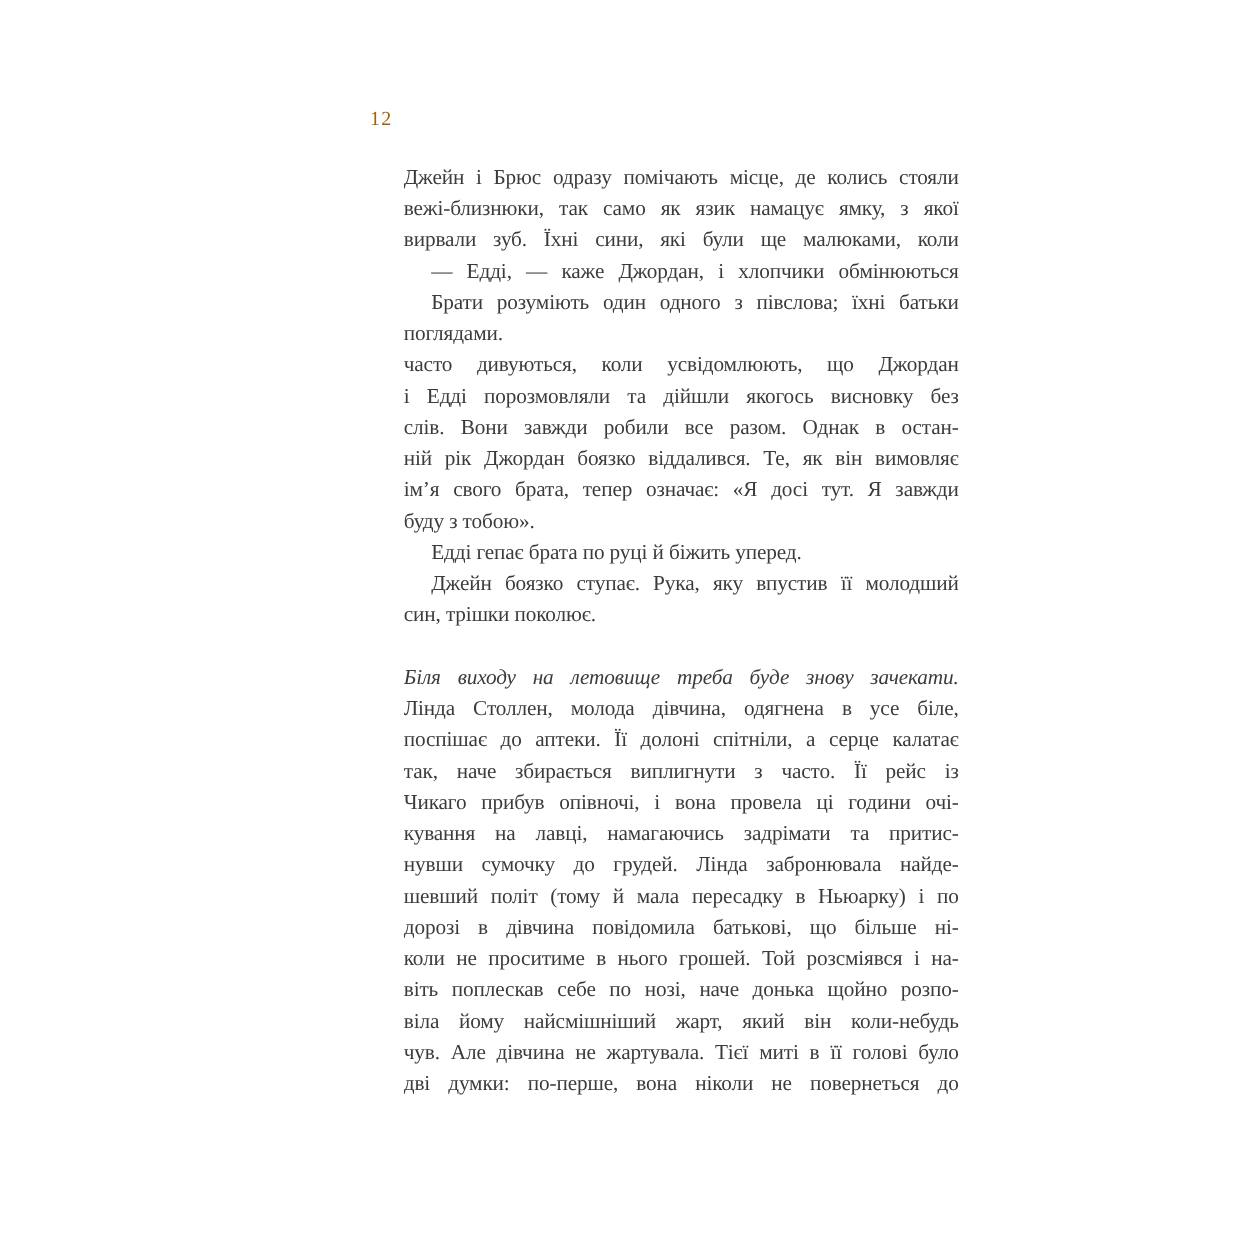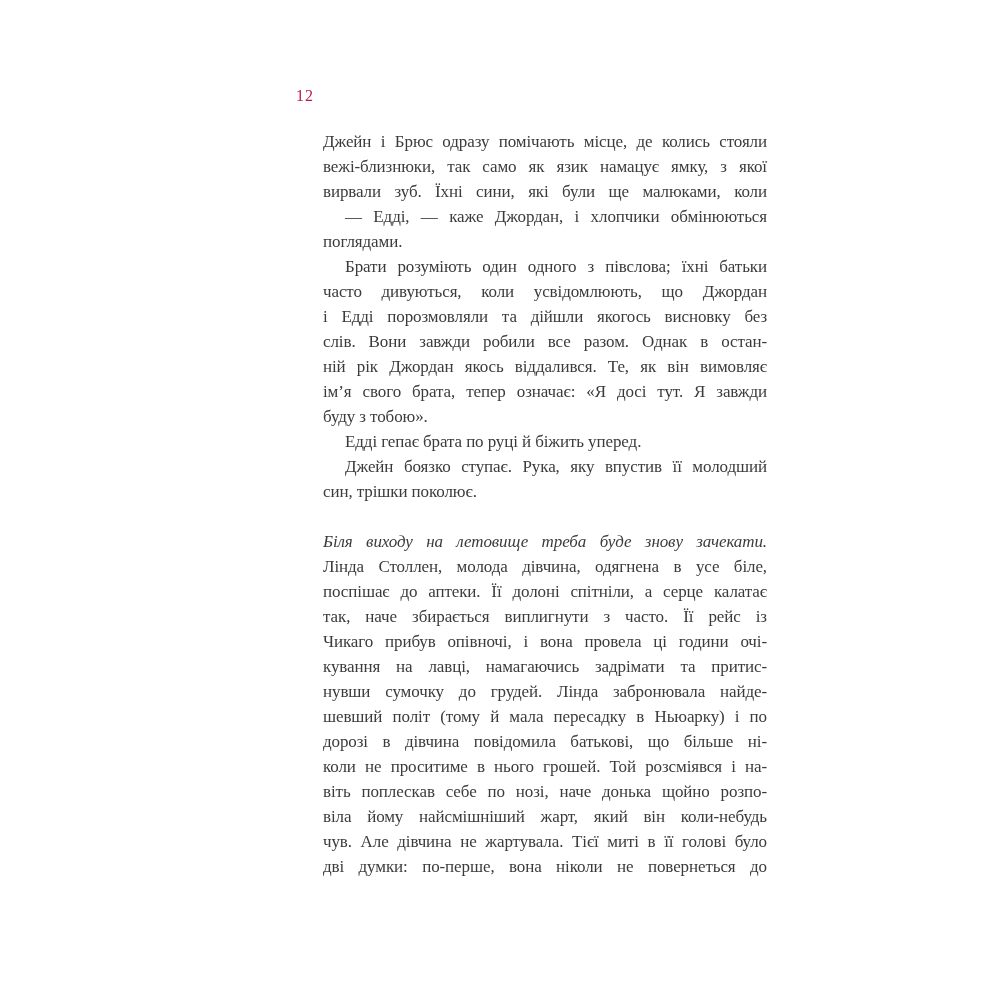"12" .page-number { color: #be185d -> #a16207 }
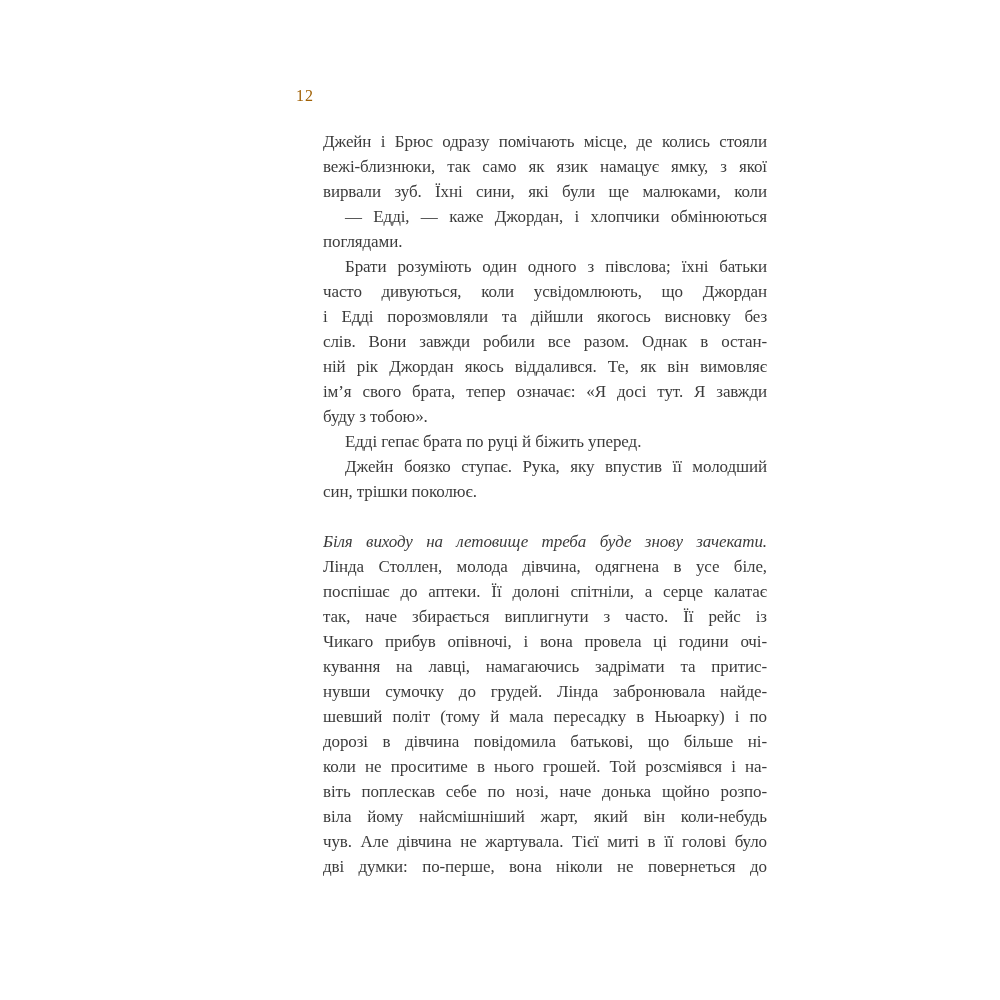"поглядами." div.line { order: before "Брати розуміють один одного з" -> after "Брати розуміють один одного з" }
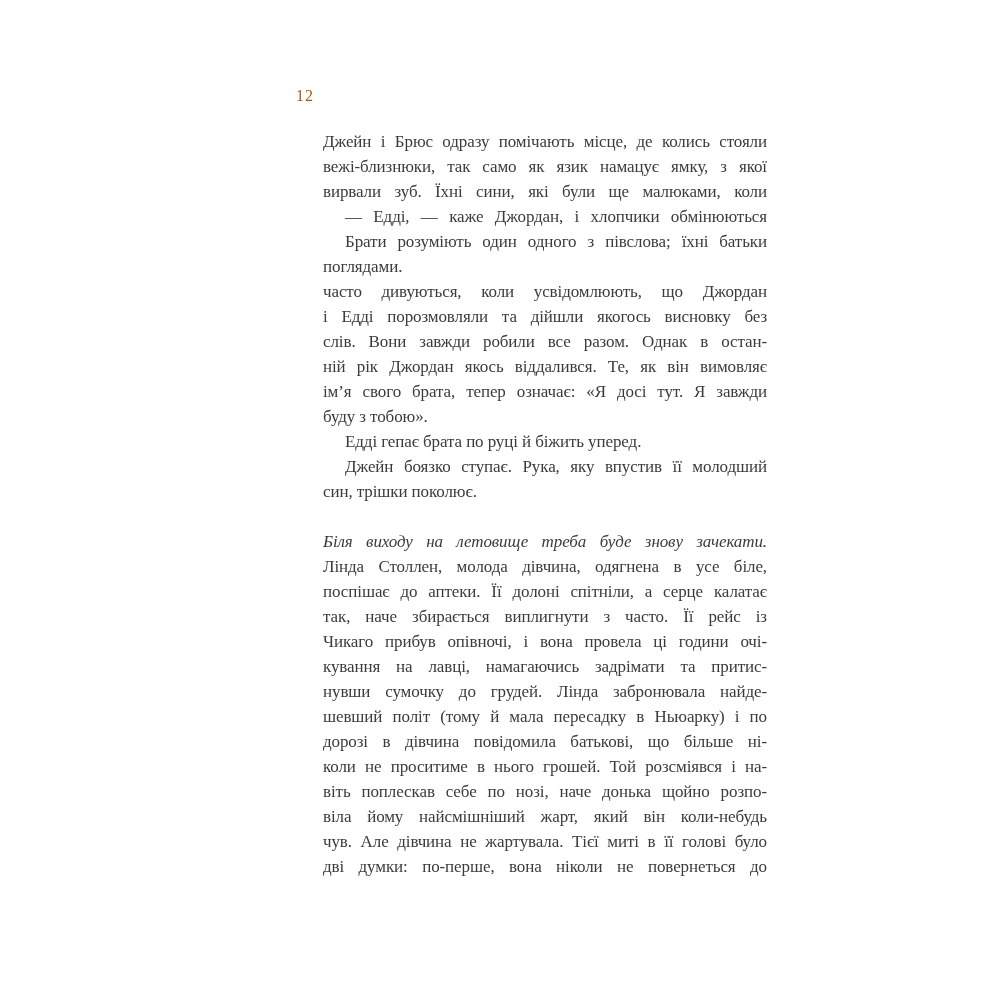"ній рік Джордан якось віддалився." div.line { text: якось -> боязко }
